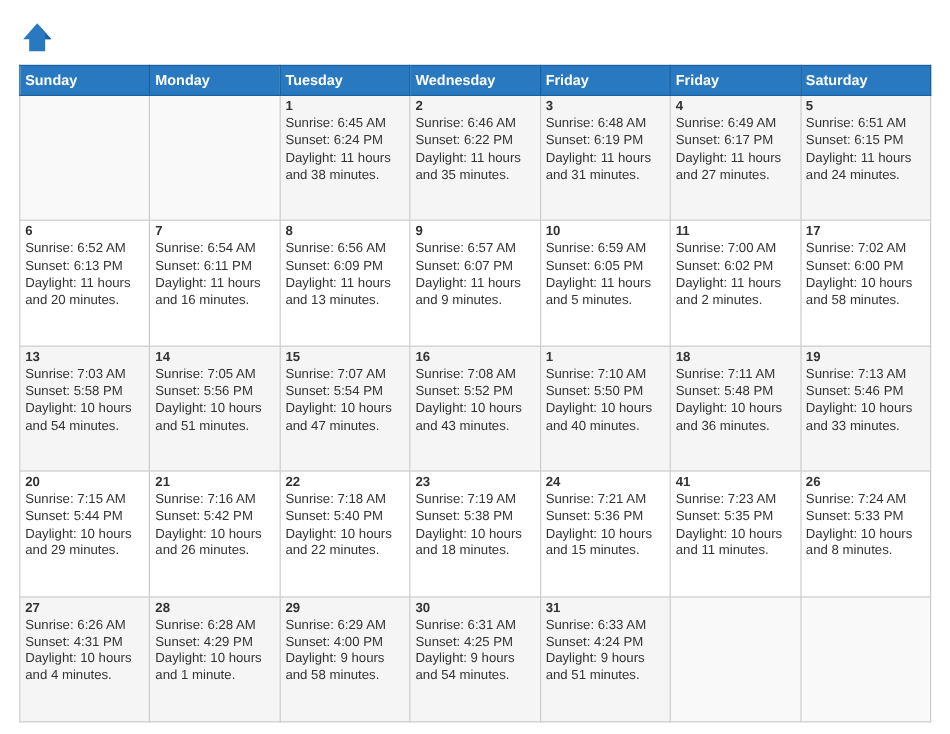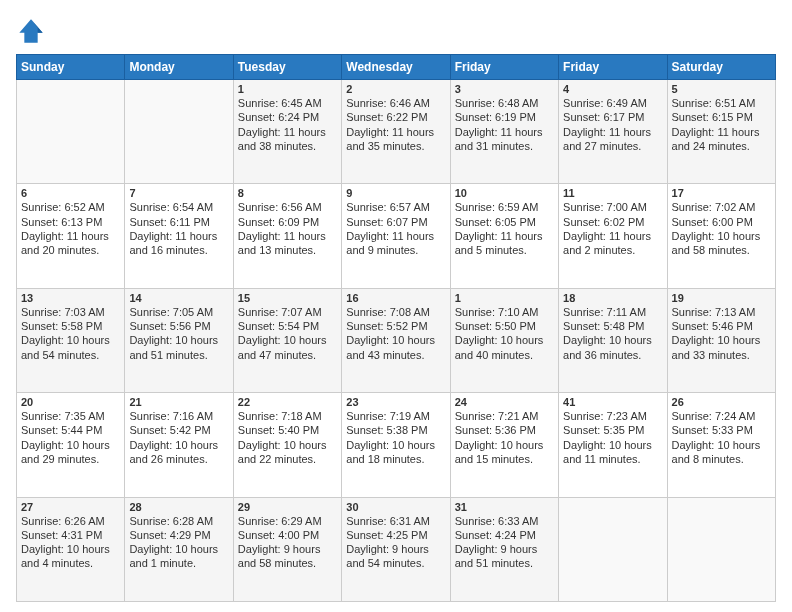"Sunrise: 7:35 AM Sunset: 5:44" div.day-info { text: 7:35 -> 7:15 }
